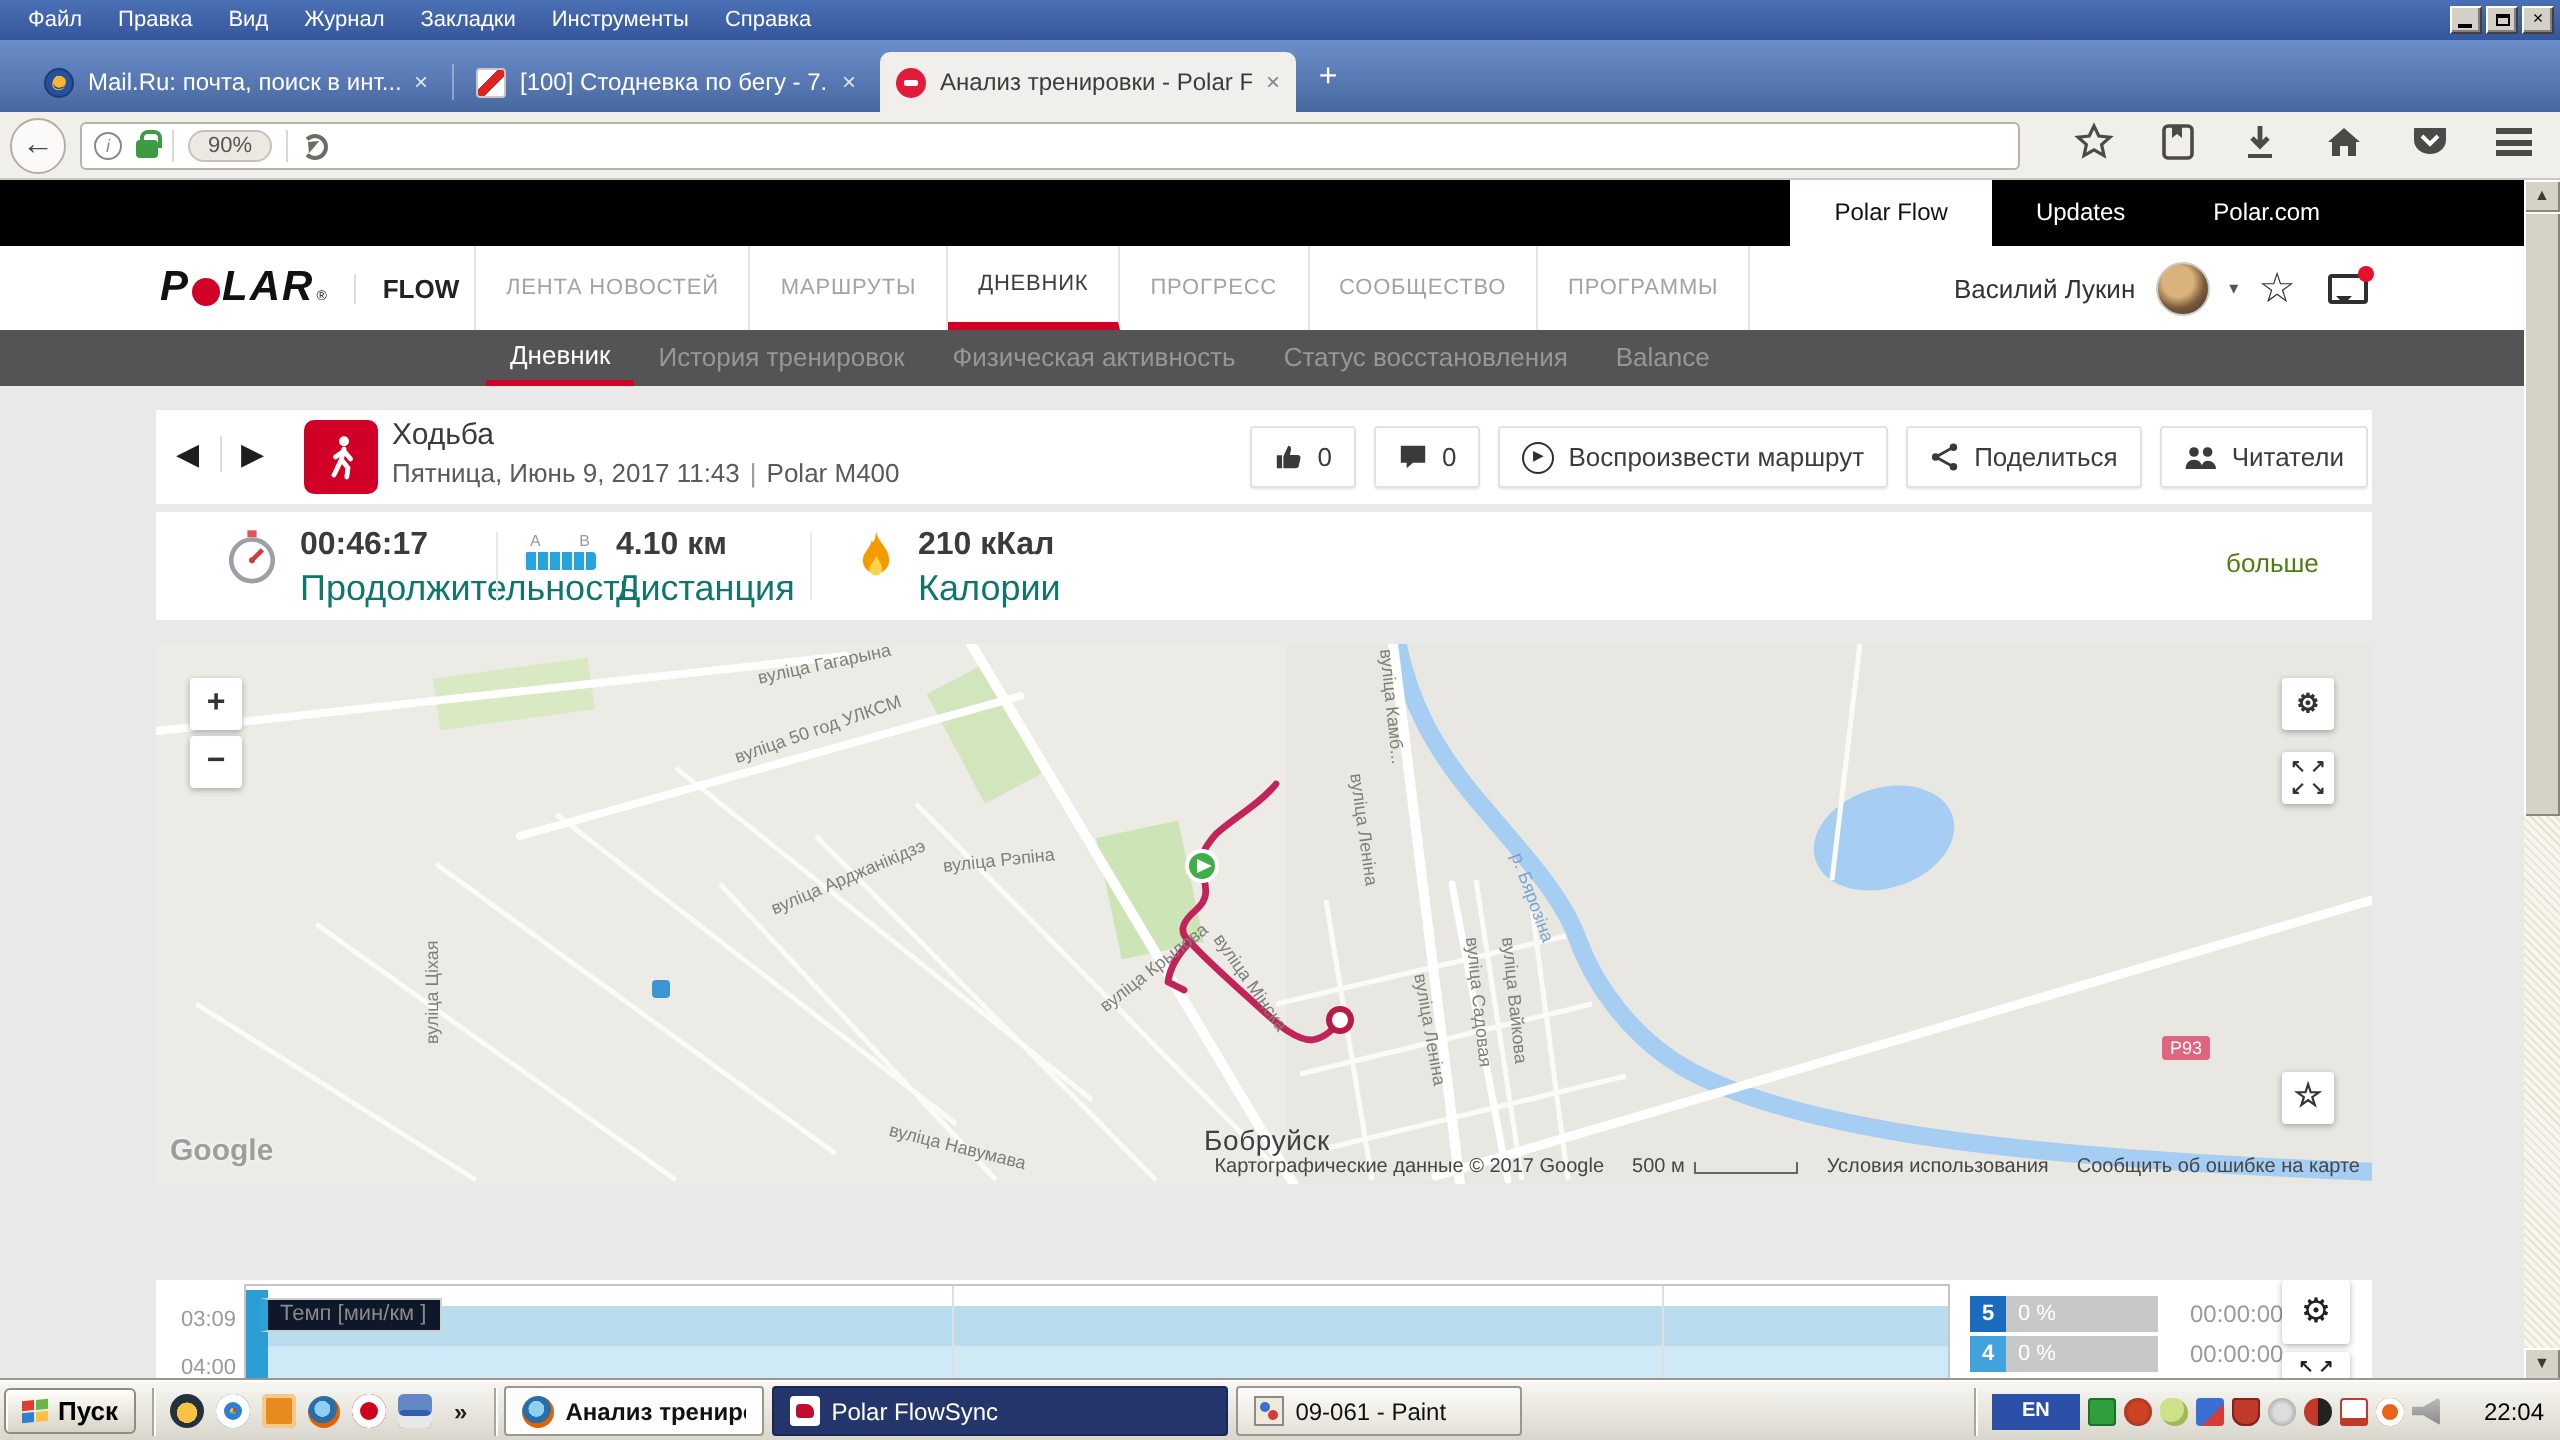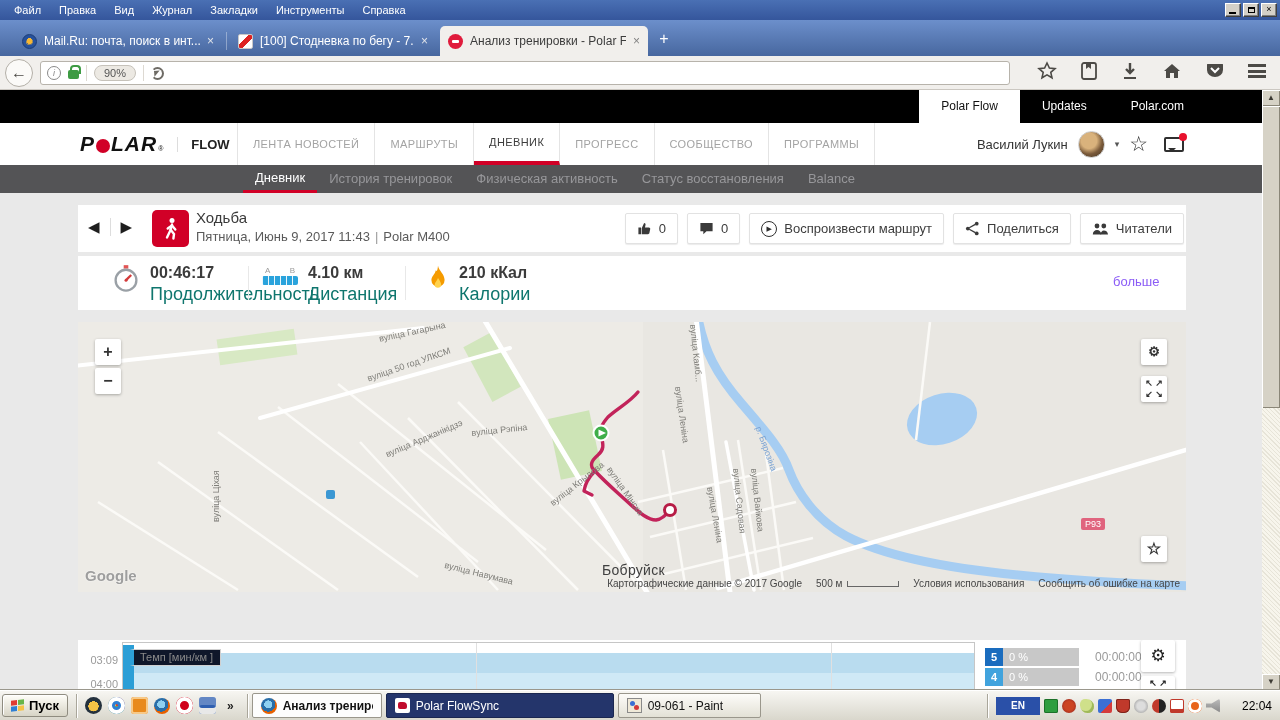"Polar Flow" .polarbar { padding-right: 56px -> 80px }
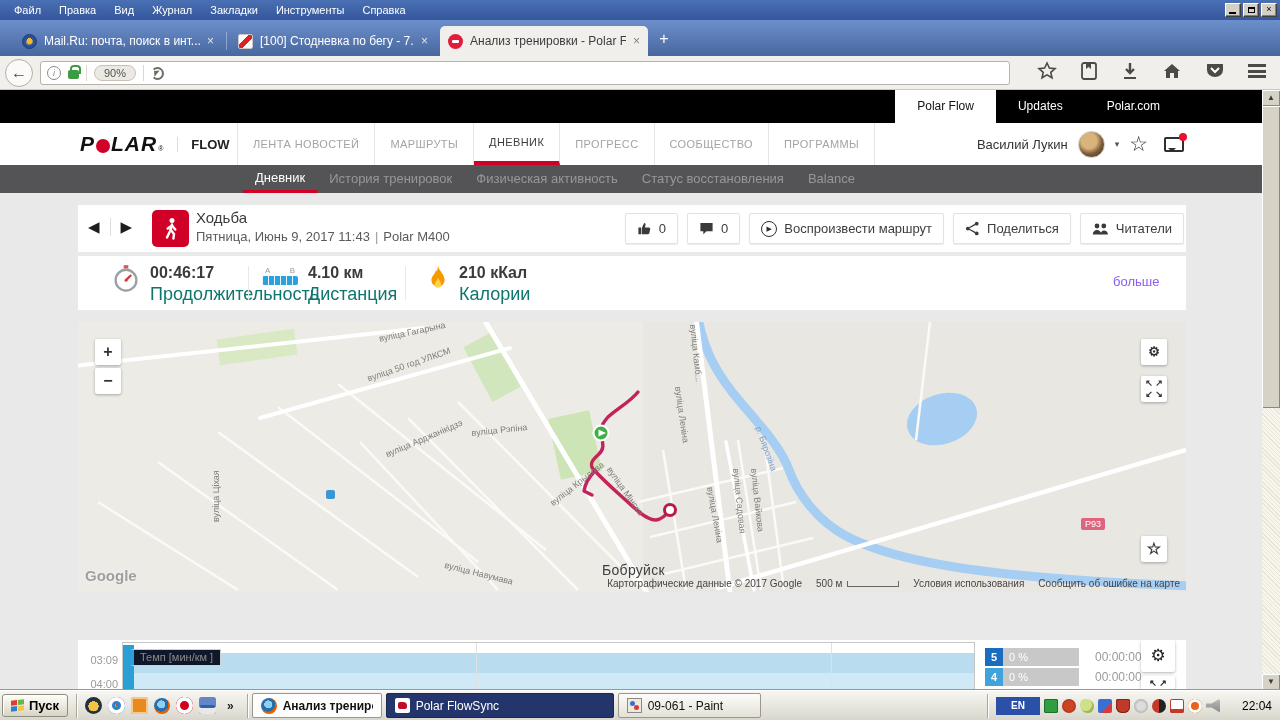"больше" .morelink { color: #8b5cf6 -> #4d7c0f }
